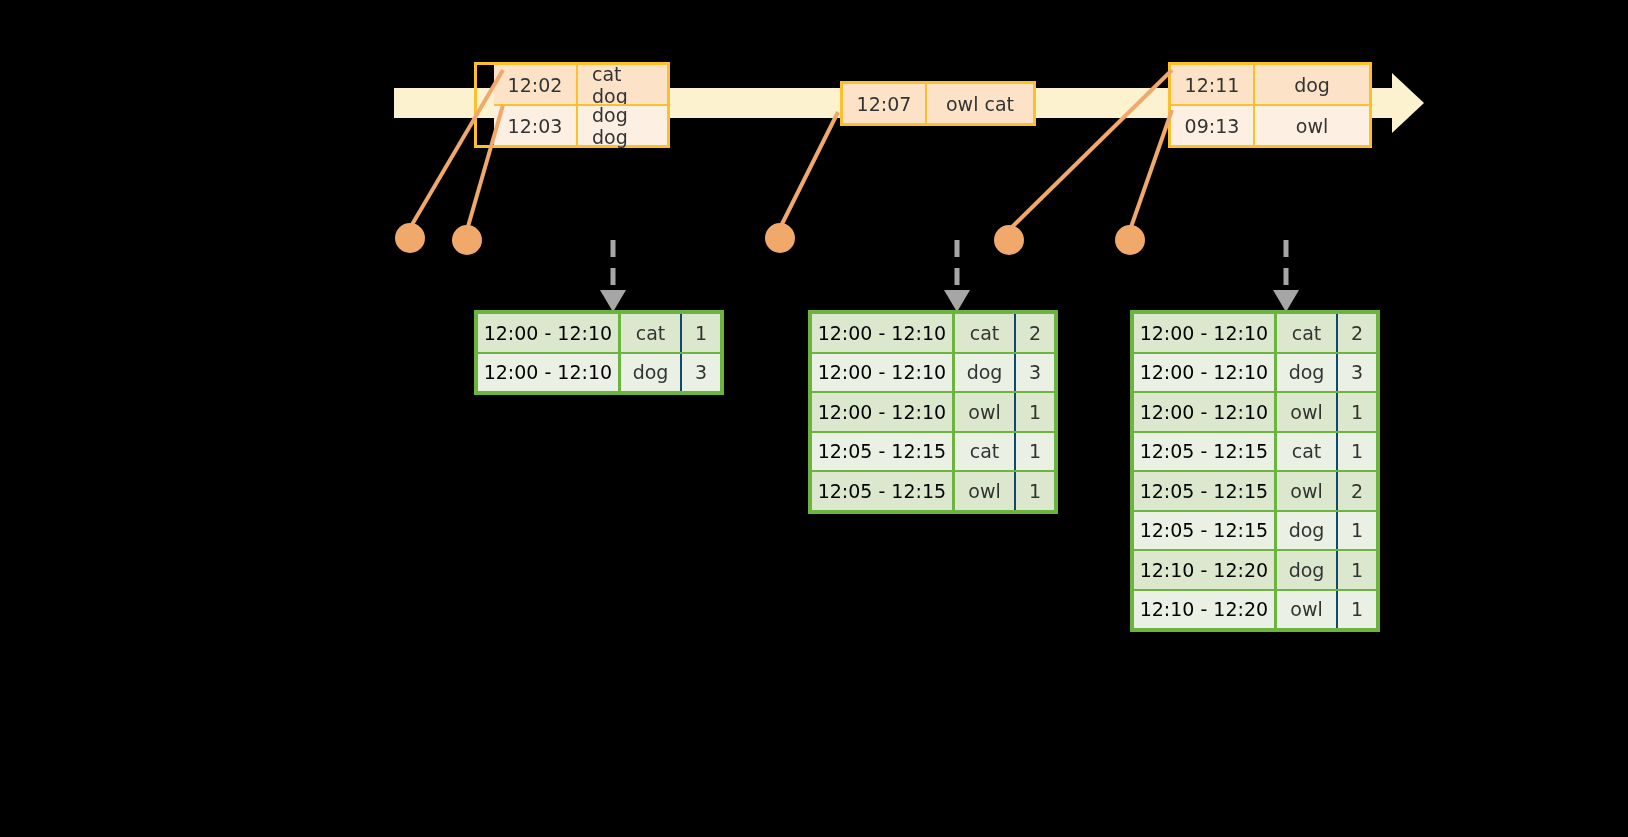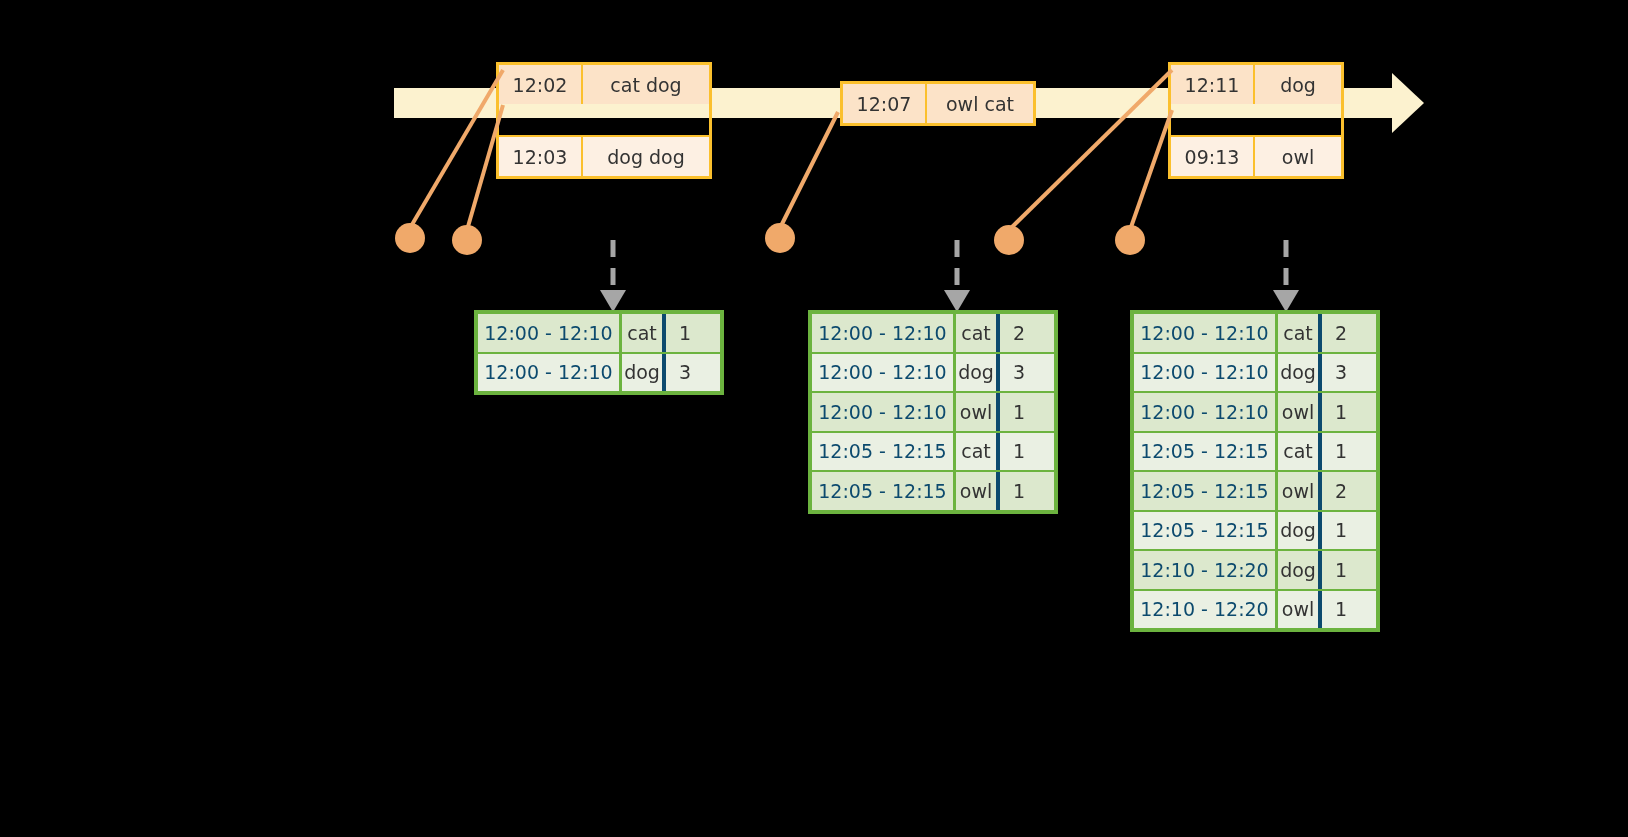"12:02" #evt-a { left: 496px -> 474px; padding-left: none -> 17px; width: 216px -> 196px }
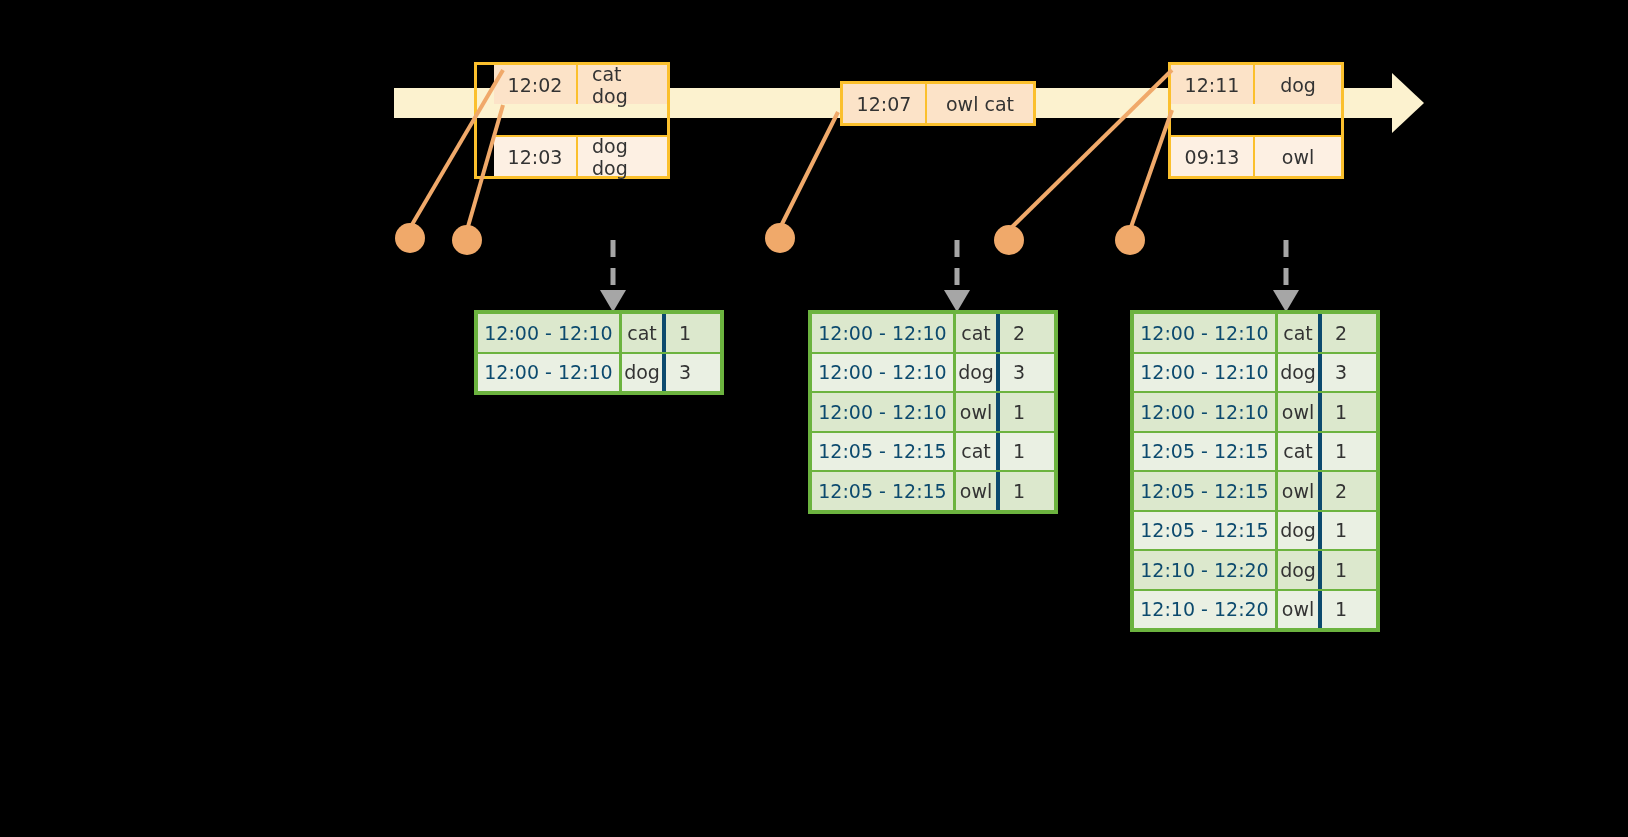"12:11" #evt-c { width: 176px -> 204px }
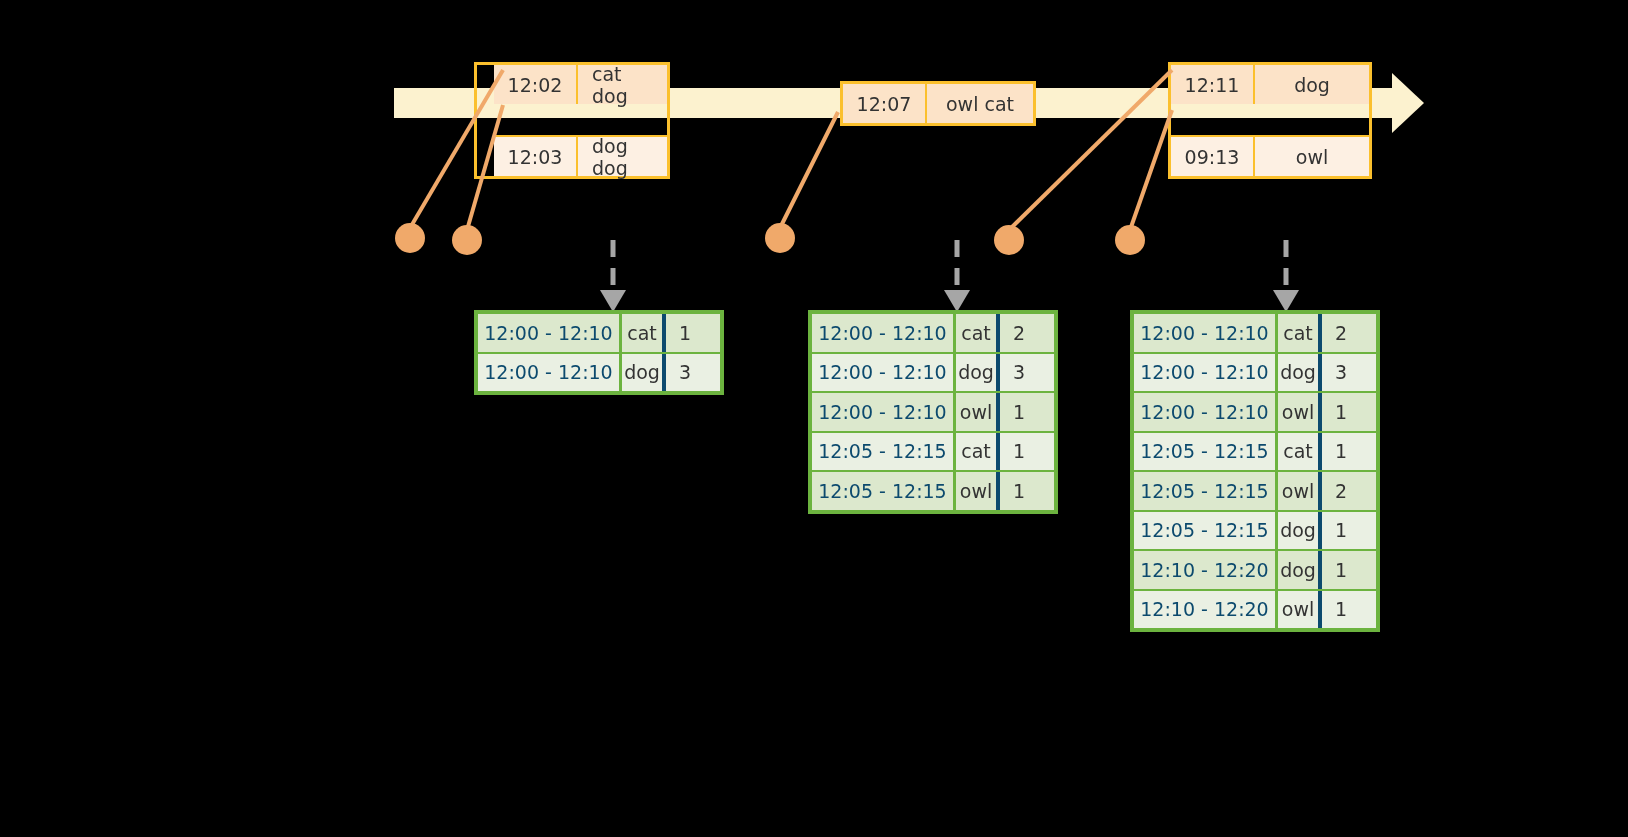"12:03" .event-row + .event-row { margin-top: 31px -> none }
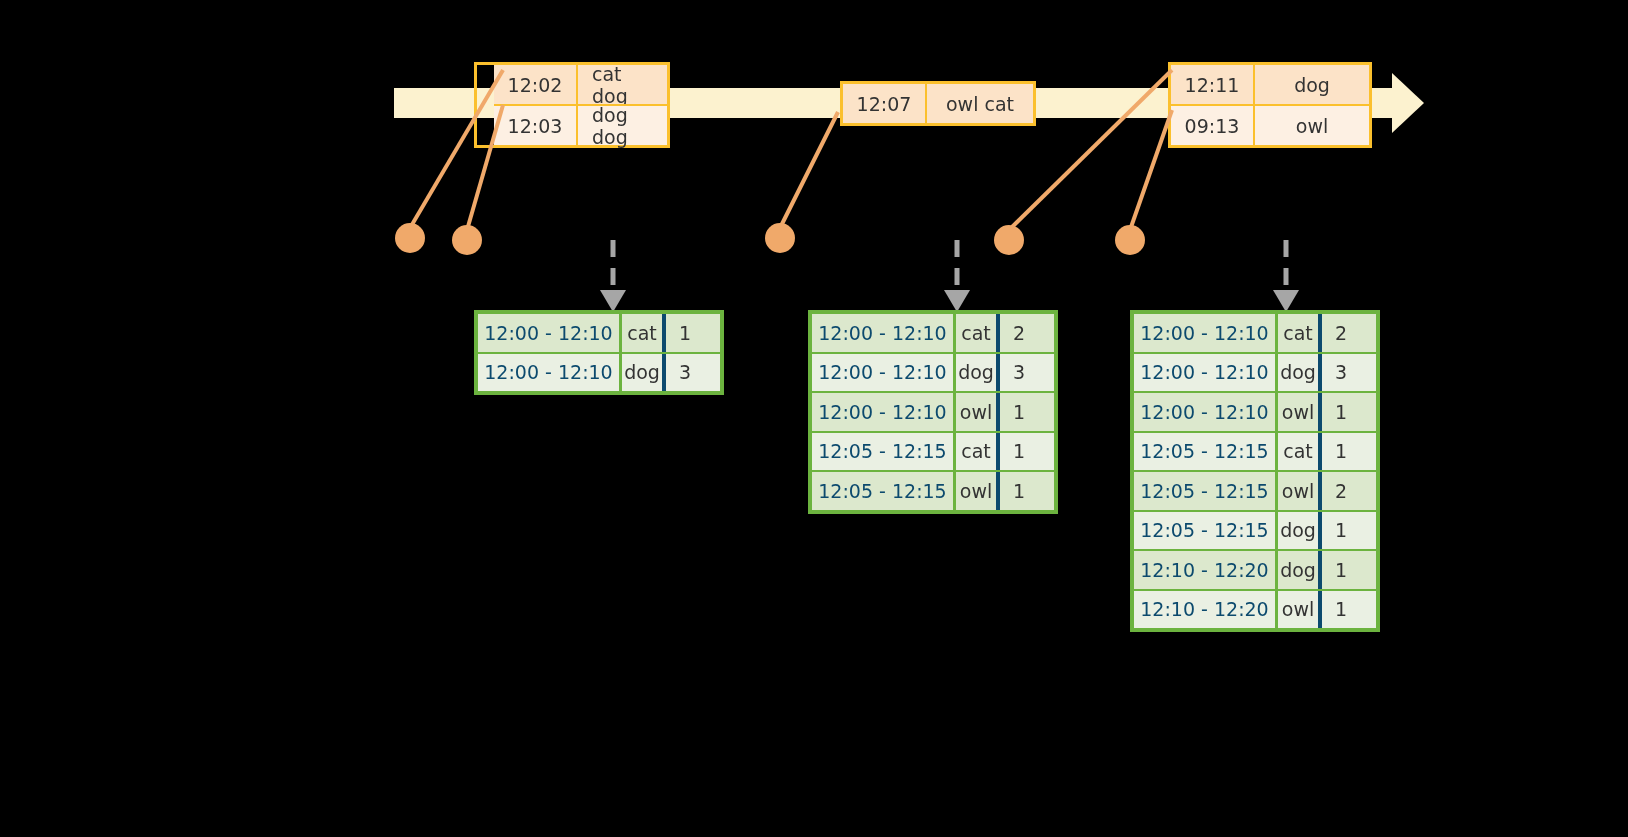"12:00 - 12:10" .res-window { color: #0c4a6e -> #000000 }
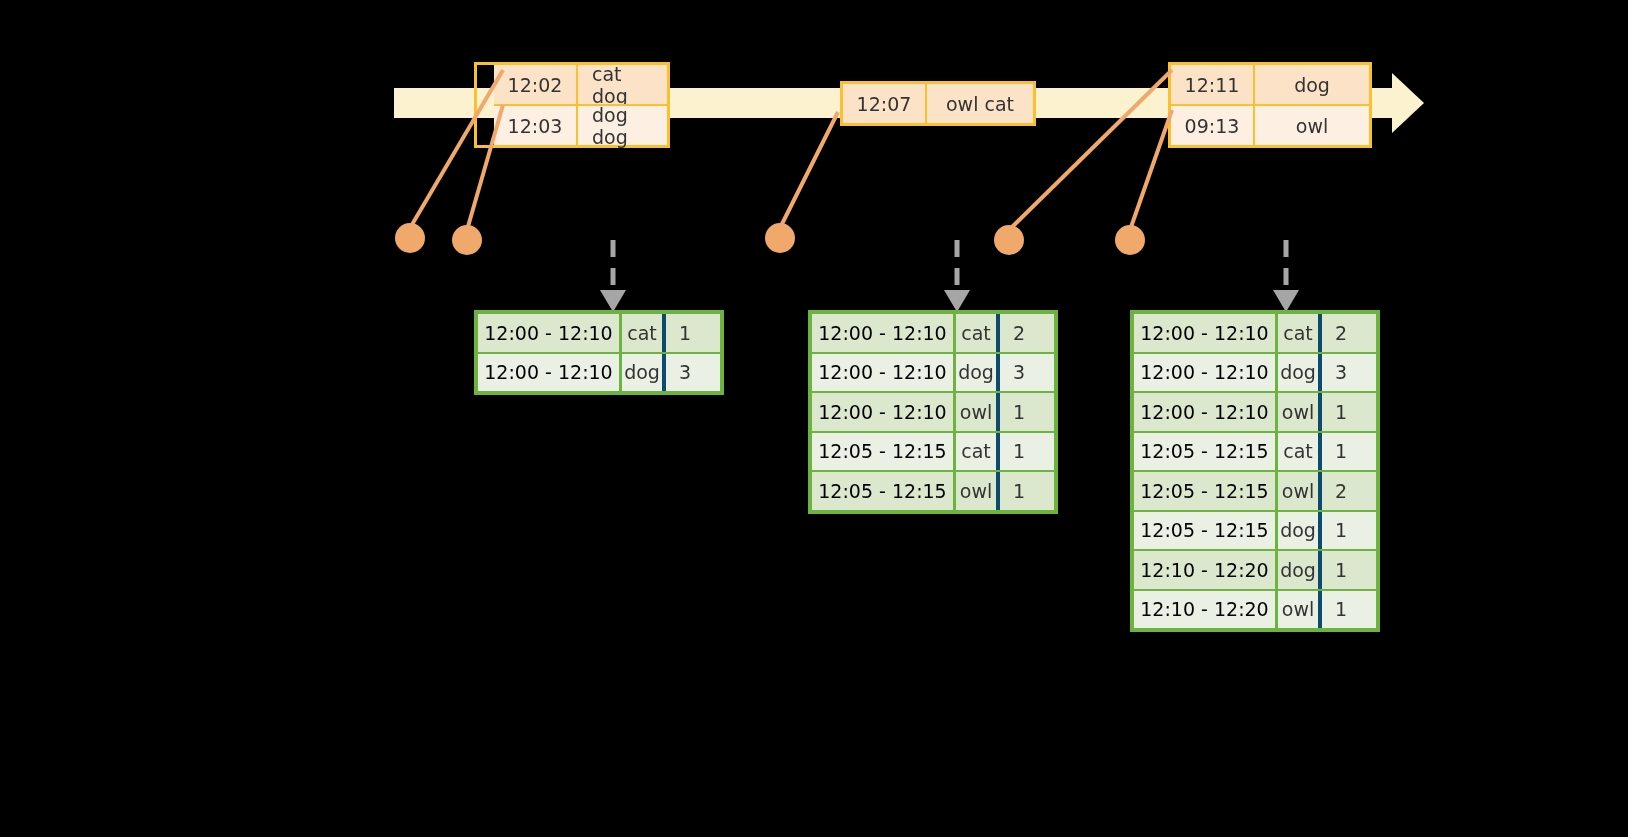"cat" .res-word { border-right: 4px solid #0c4a6e -> 2px solid #0c4a6e; width: 44px -> 62px }
